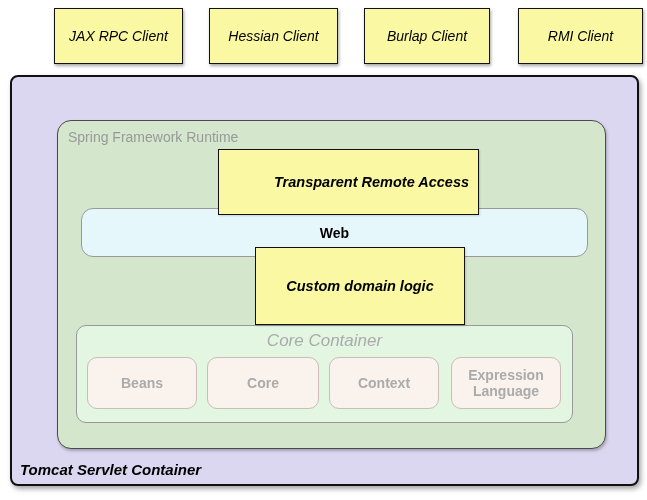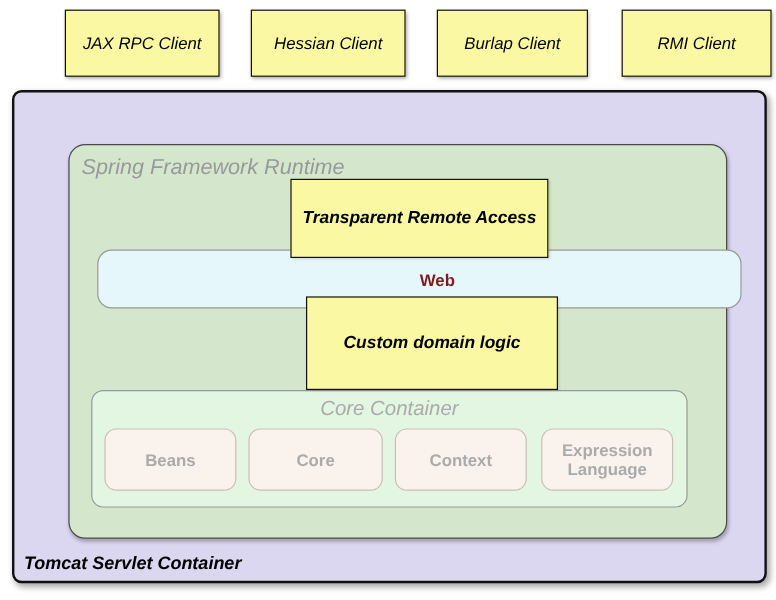"Spring Framework Runtime" .runtime-label { font-size: 18px -> 14px; font-style: italic -> none }
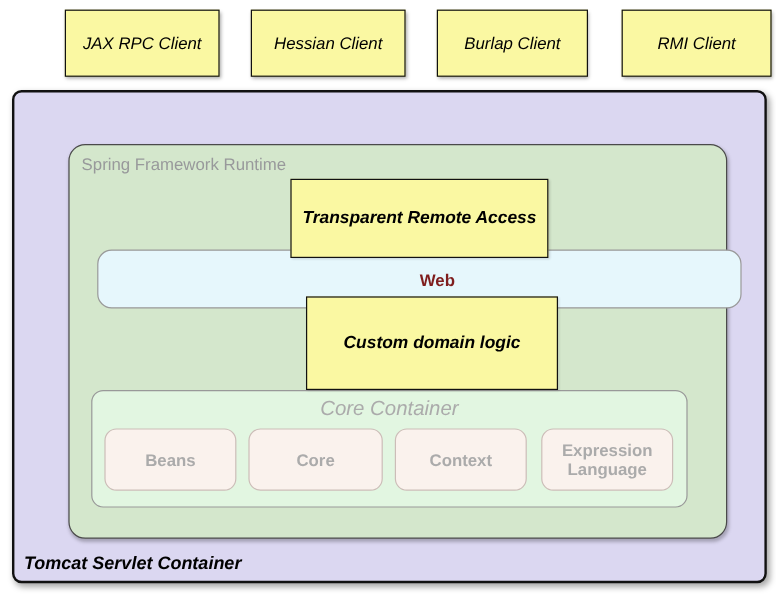"Transparent Remote Access" .tra { left: 184px -> 160px; padding-left: none -> 46px }
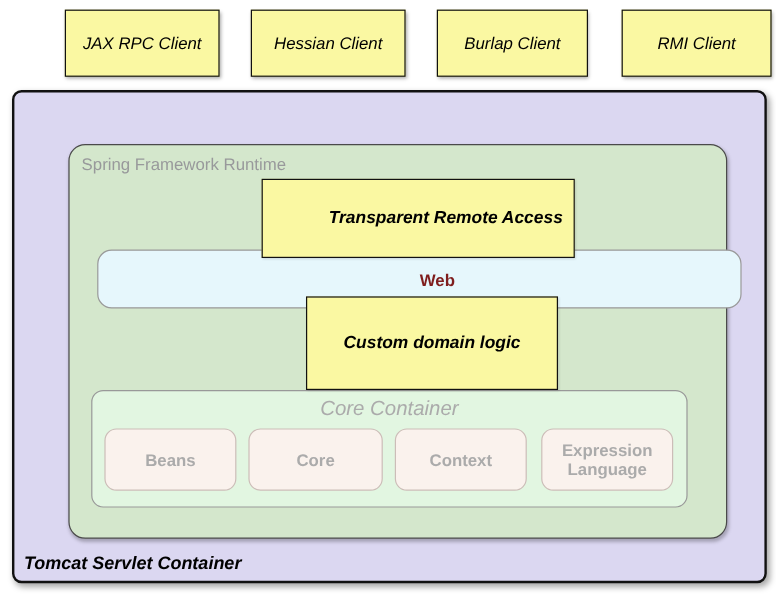"Web" .web-bar { color: #7f1d1d -> #000000; padding-left: 30px -> none }
